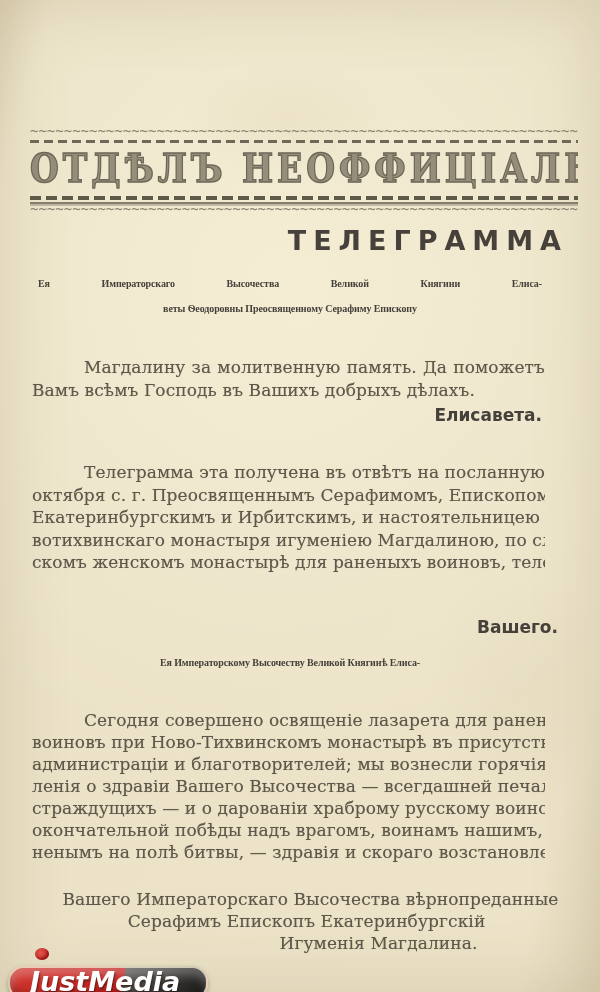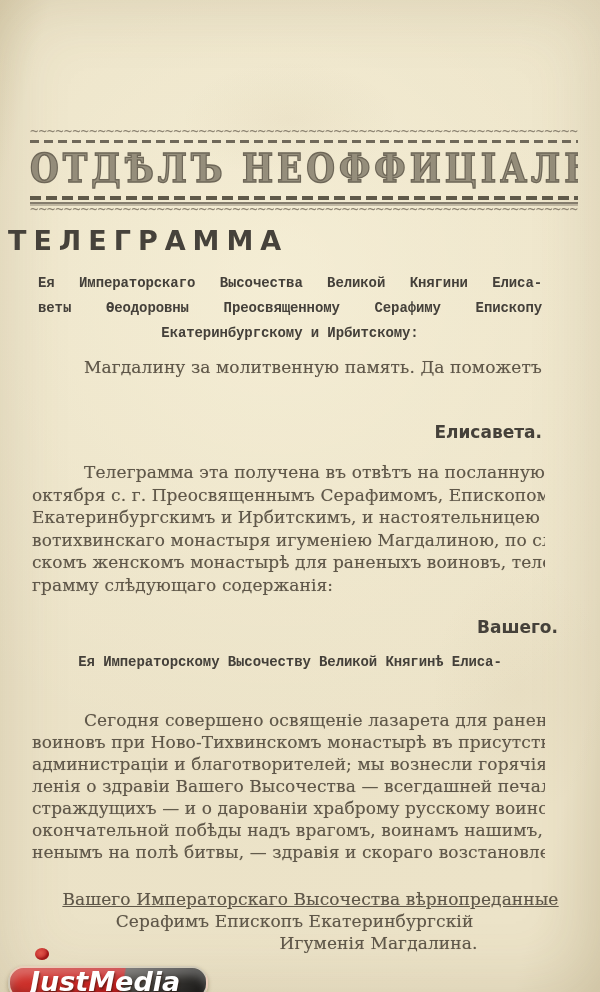"ТЕЛЕГРАММА" .headline { text-align: left -> right }
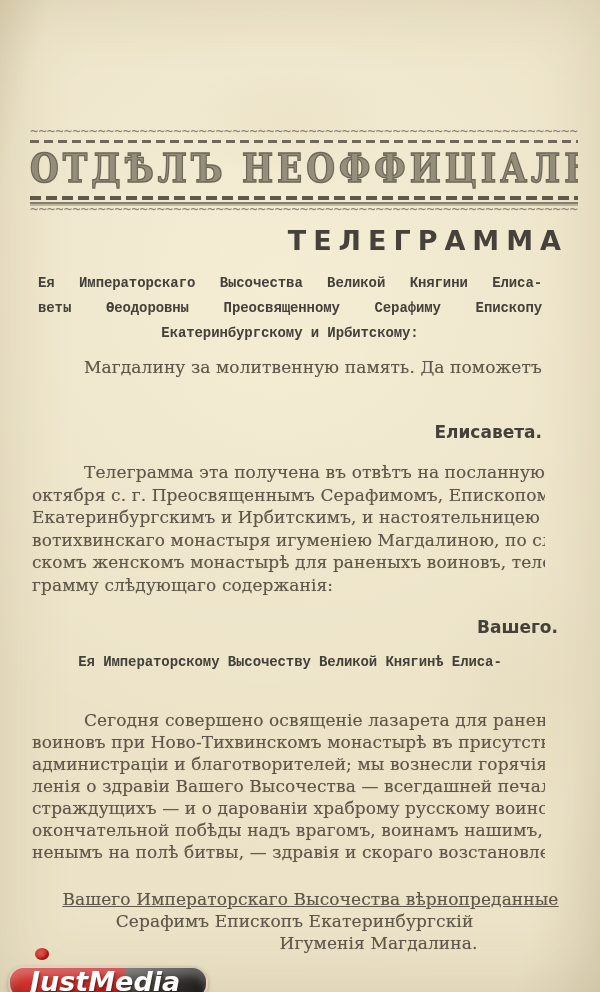"Ея Императорскаго Высочества Великой" .boldsans { font-family: Liberation Mono, monospace -> Liberation Serif, serif; font-size: 14px -> 10px }
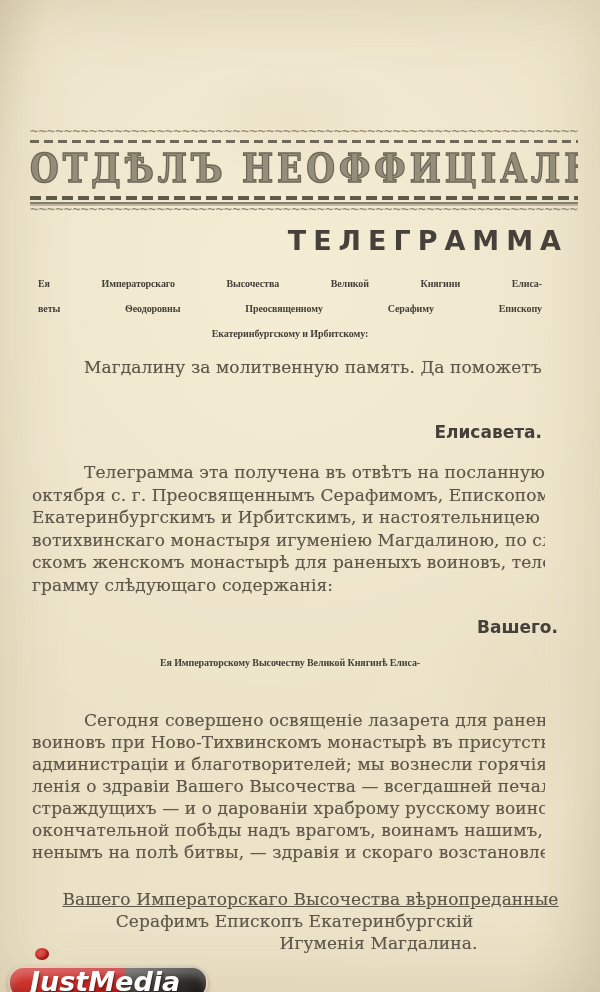"Екатеринбургскому и Ирбитскому:" div.tline { html: <div>Екатеринбургскому и Ирбитскому:</div> -> none }
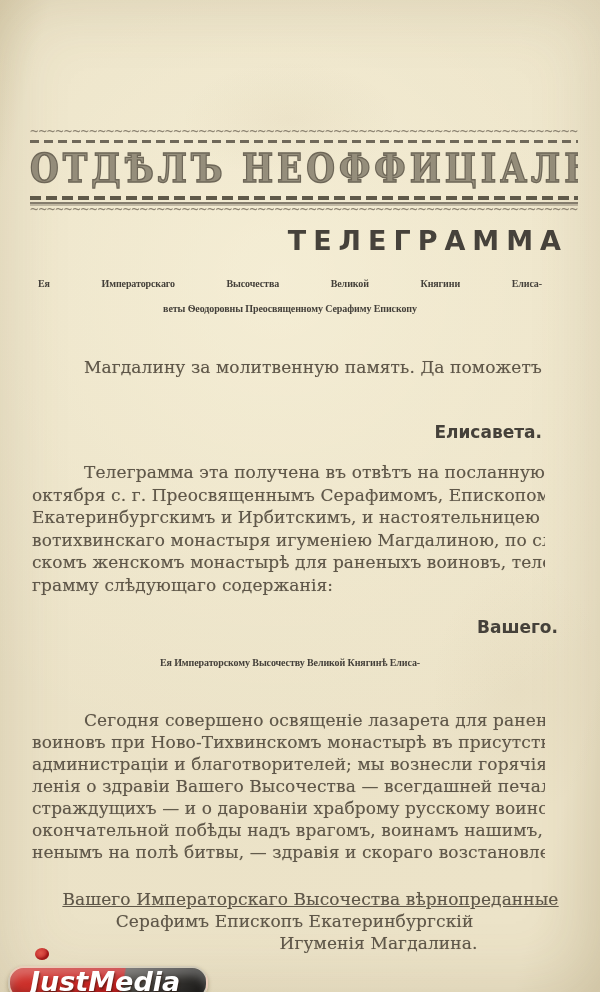"Вамъ всѣмъ Господь въ Вашихъ" div.tline { html: none -> <div>Вамъ всѣмъ Господь въ Вашихъ добрыхъ дѣлахъ.</div> }
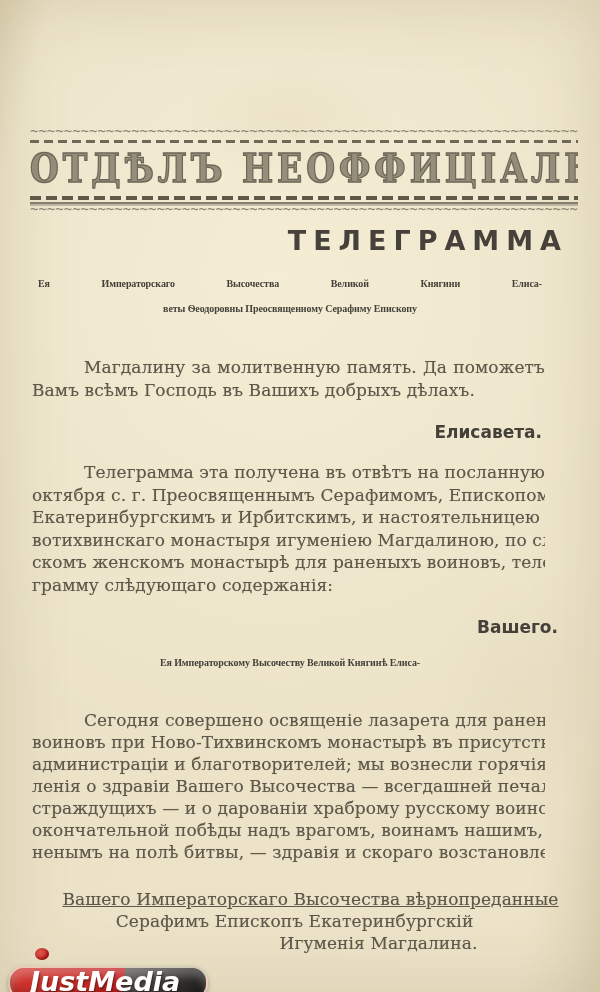"Елисавета." .sig-elisaveta { top: 422px -> 405px }
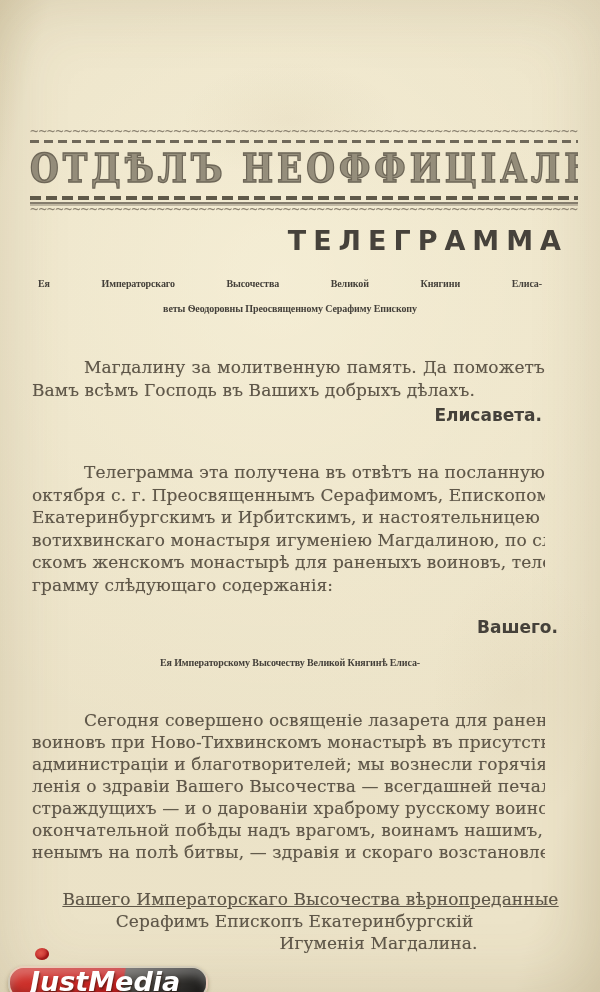"грамму слѣдующаго содержанія:" div.tline { html: <div>грамму слѣдующаго содержанія:</div> -> none }
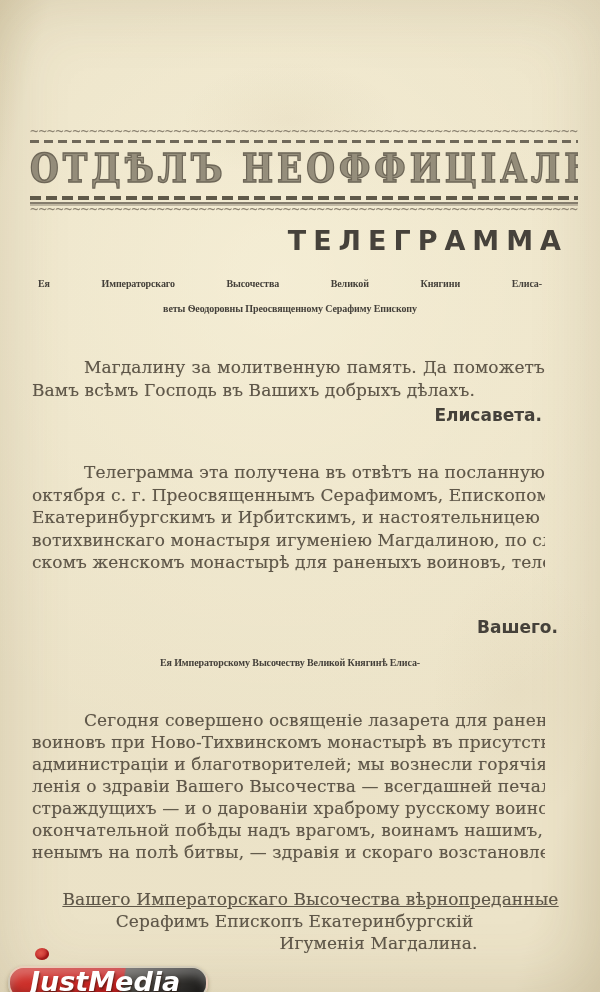"Вашего Императорскаго Высочества" .sigs .tline:nth-child(1) { text-decoration: underline -> none }
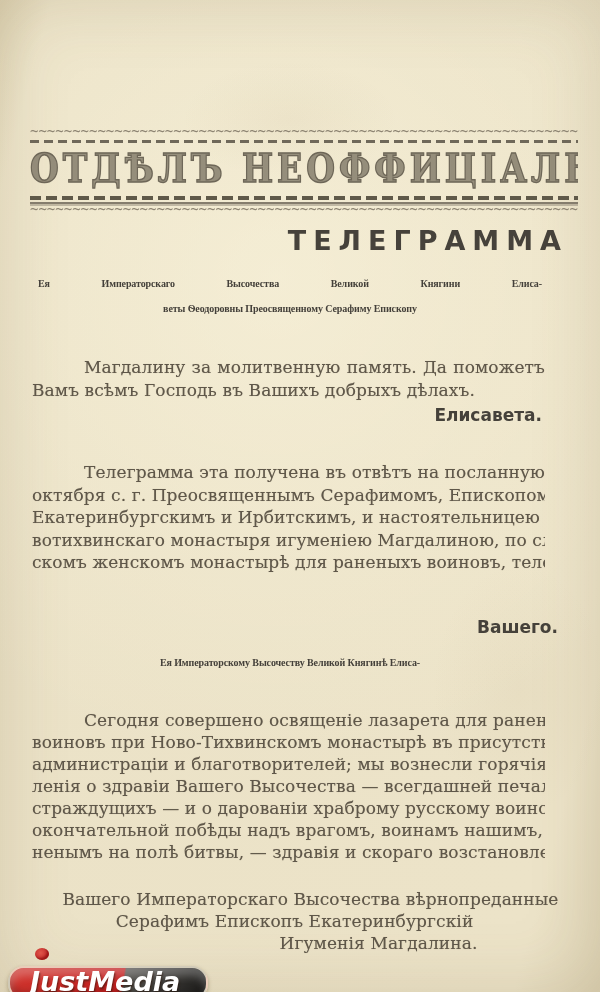"Серафимъ Епископъ Екатеринбургскій" .sigs .tline:nth-child(2) { left: 6px -> 18px }
